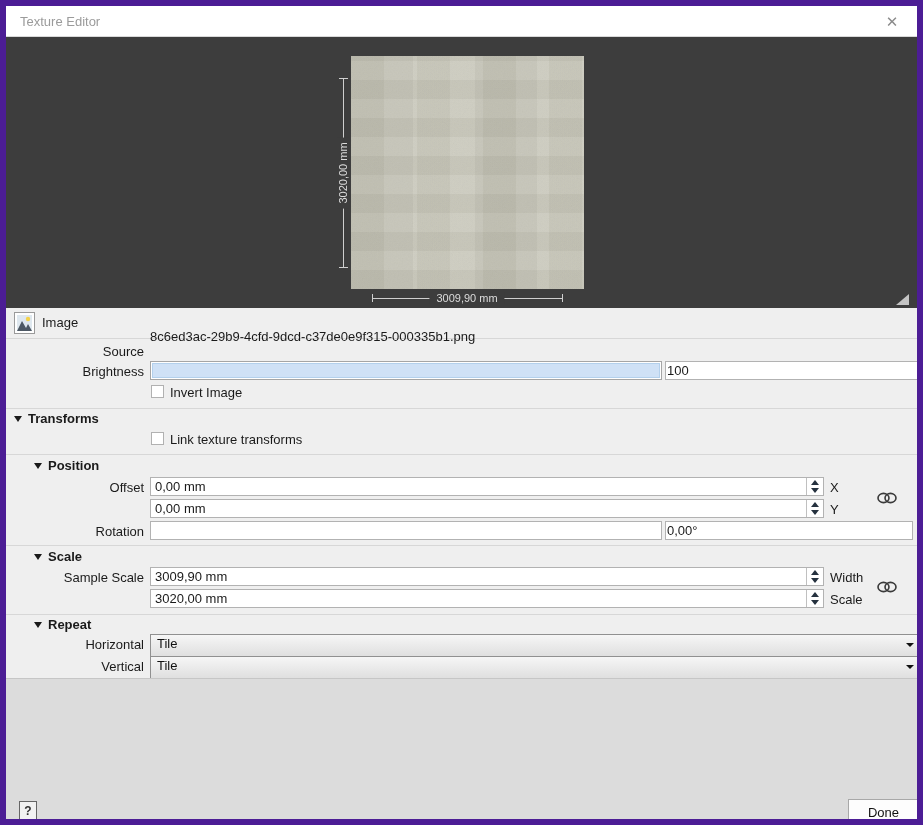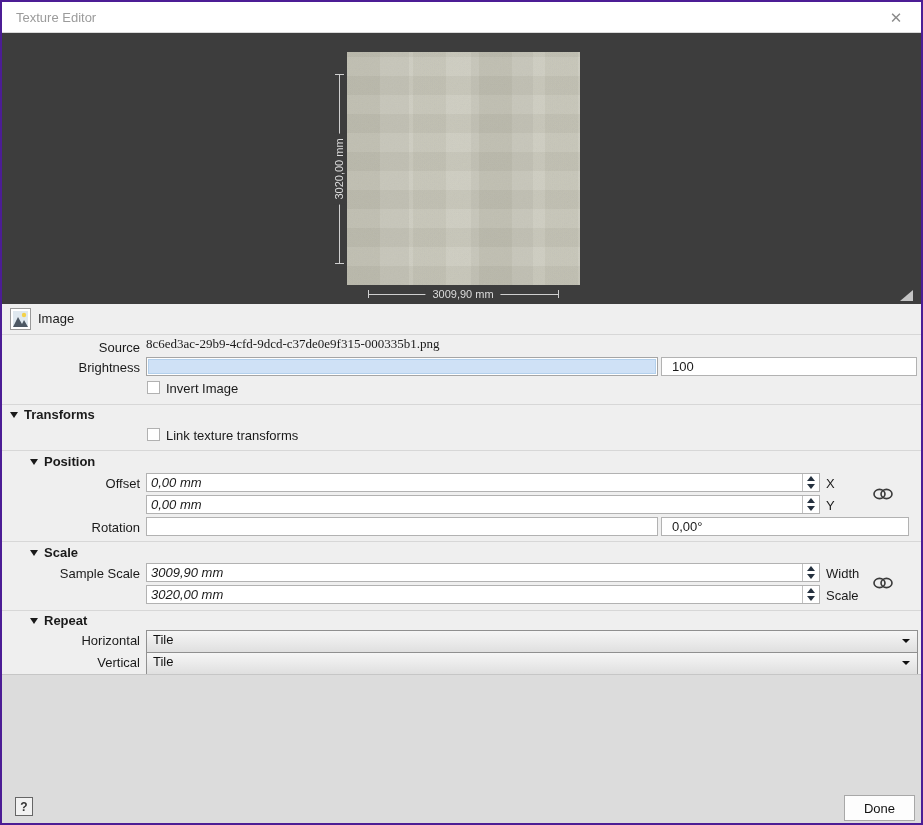"Texture Editor" .window { border: 2px solid #4c1d95 -> 6px solid #4c1d95 }
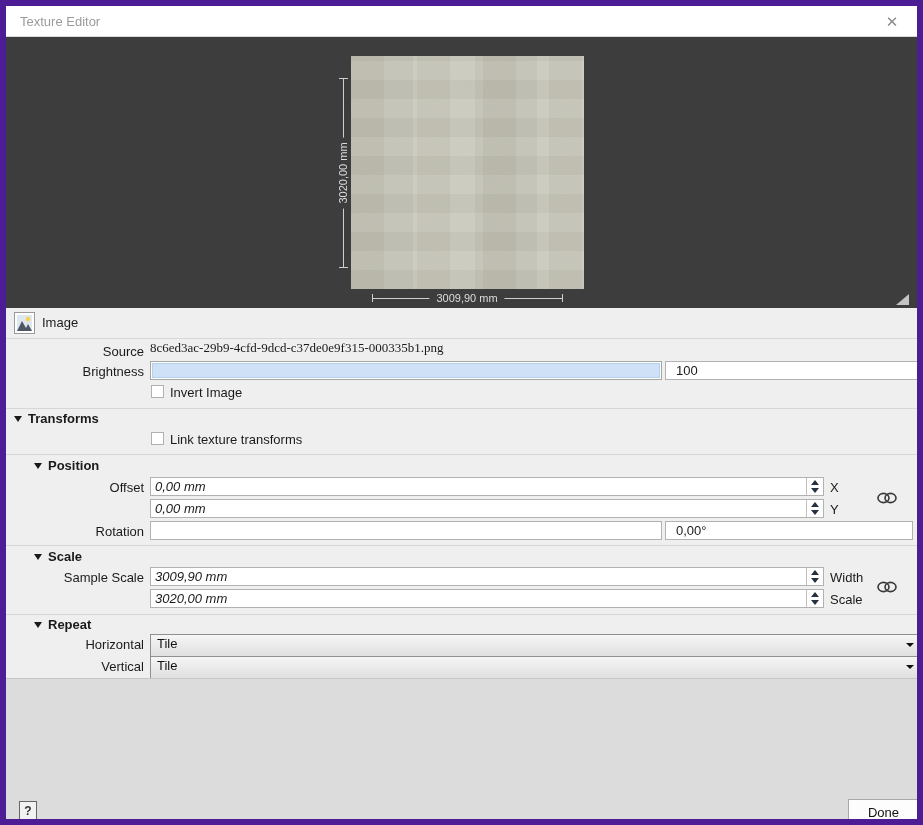"8c6ed3ac-29b9-4cfd-9dcd-c37de0e9f315-000" span { font-family: Liberation Serif, serif -> none; top: 32px -> 21px }
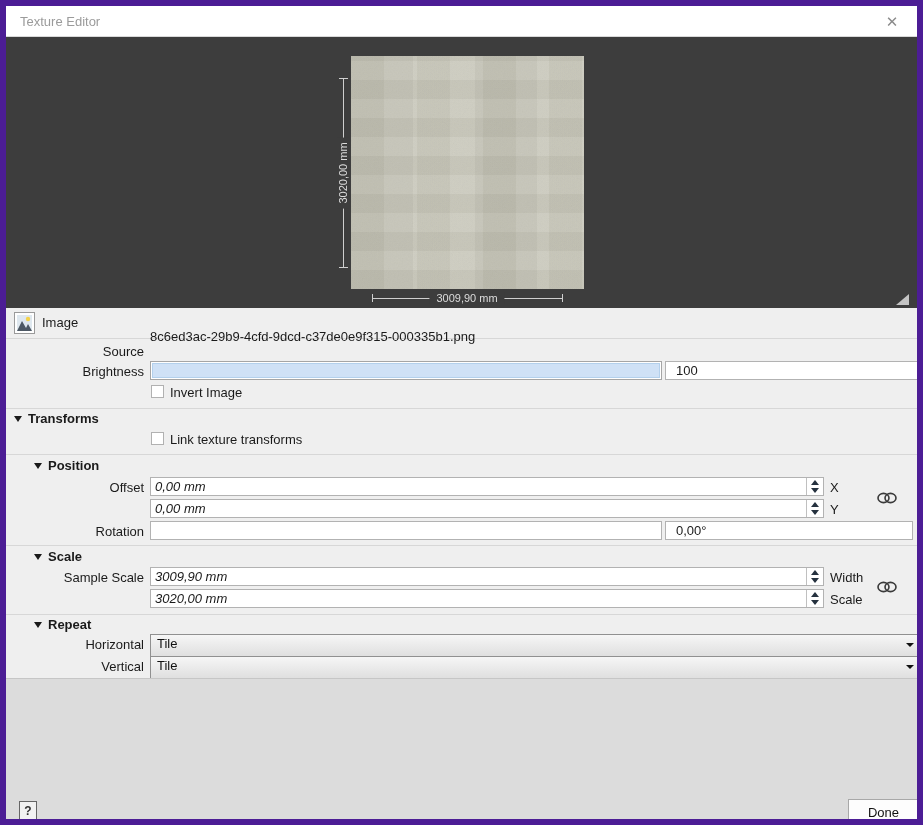"100" .display-box { padding: 1px 10px -> 1px 1px }
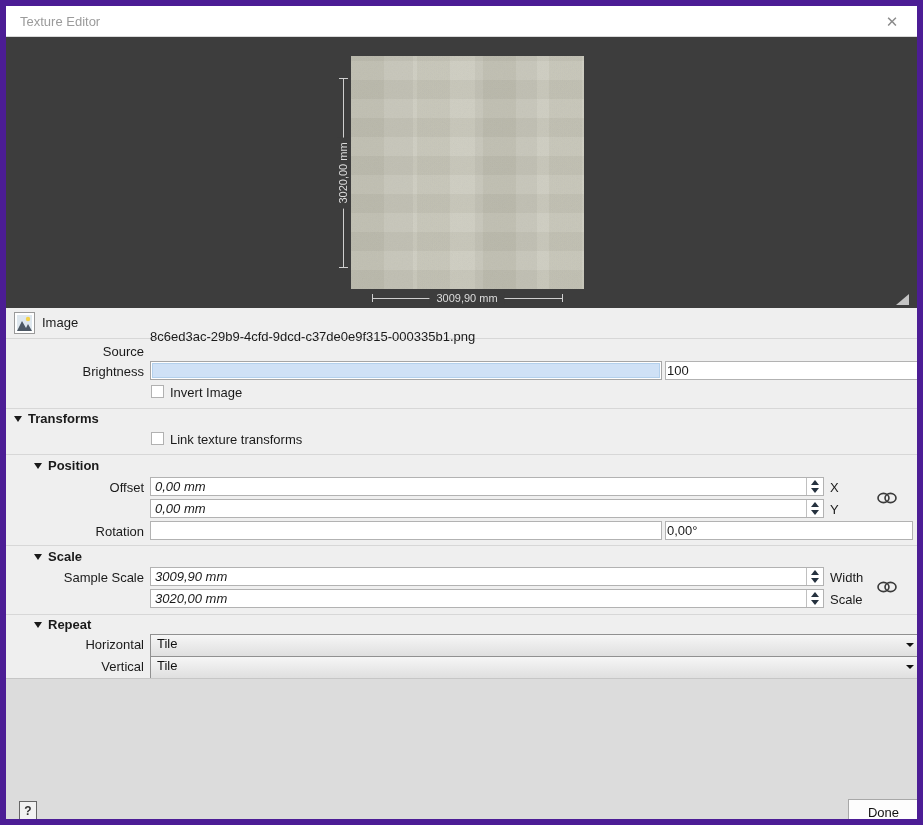"0,00 mm" .spin-wrap input { font-style: italic -> none }
